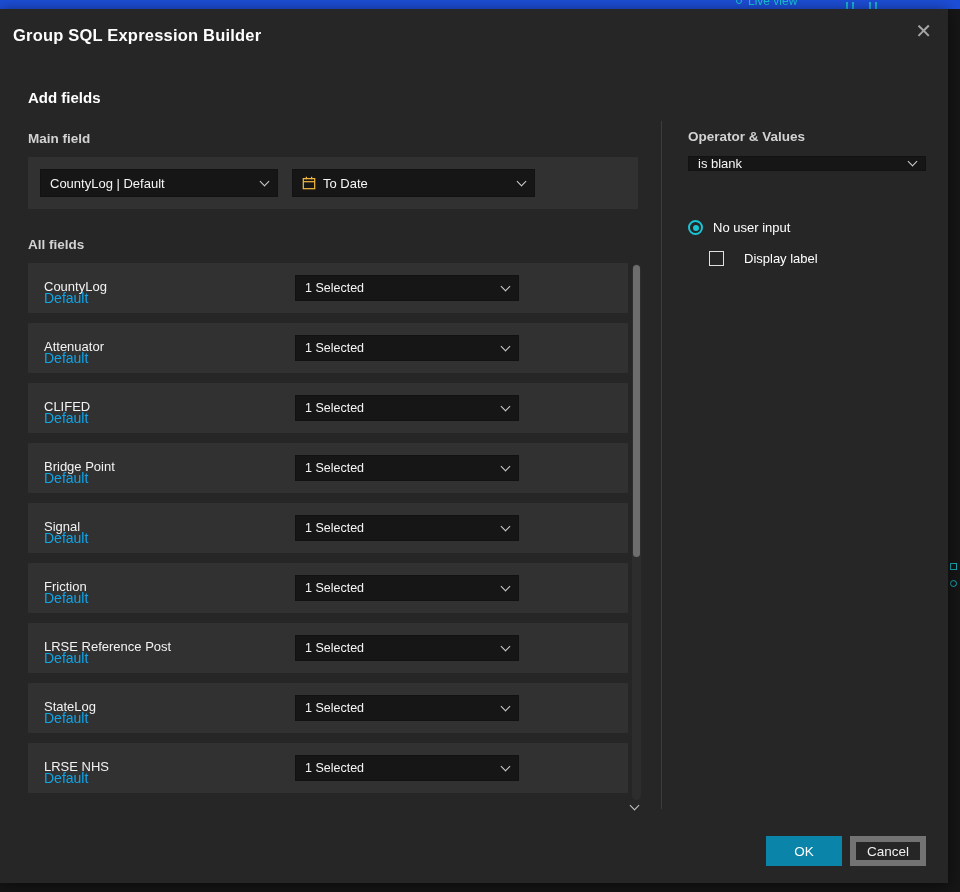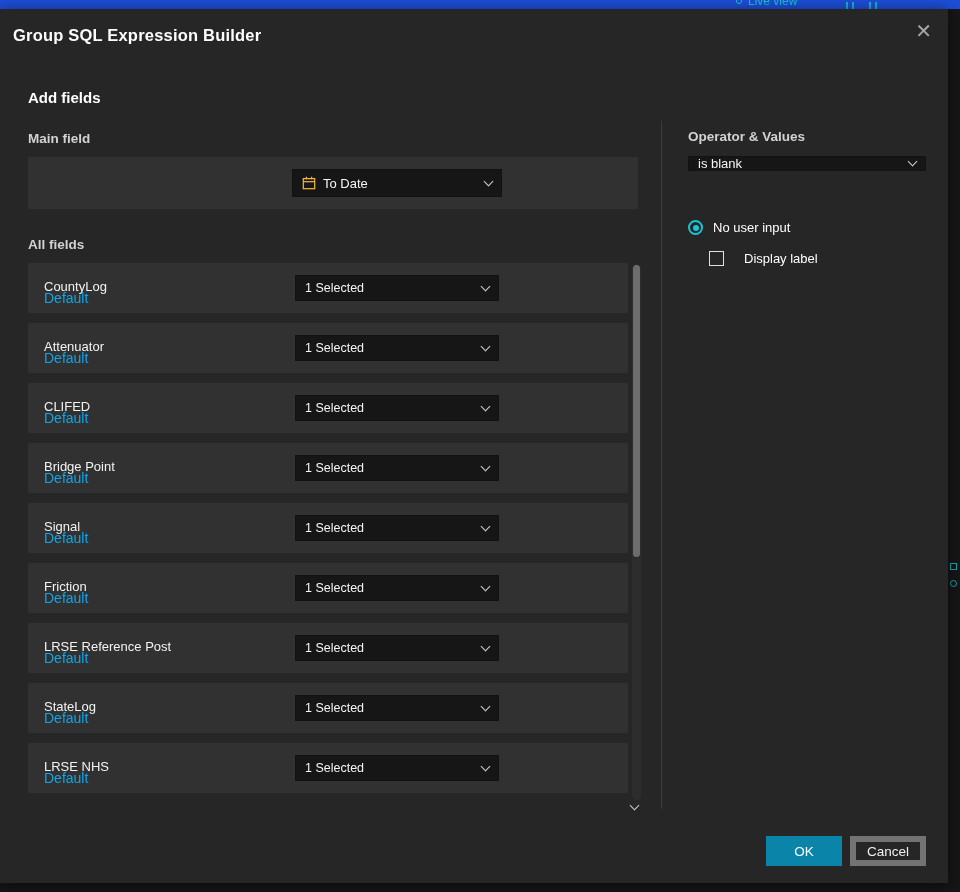"CountyLog | Default" div.dd { html: none -> <div> <span>CountyLog | Default</span> <span></span> </div> }
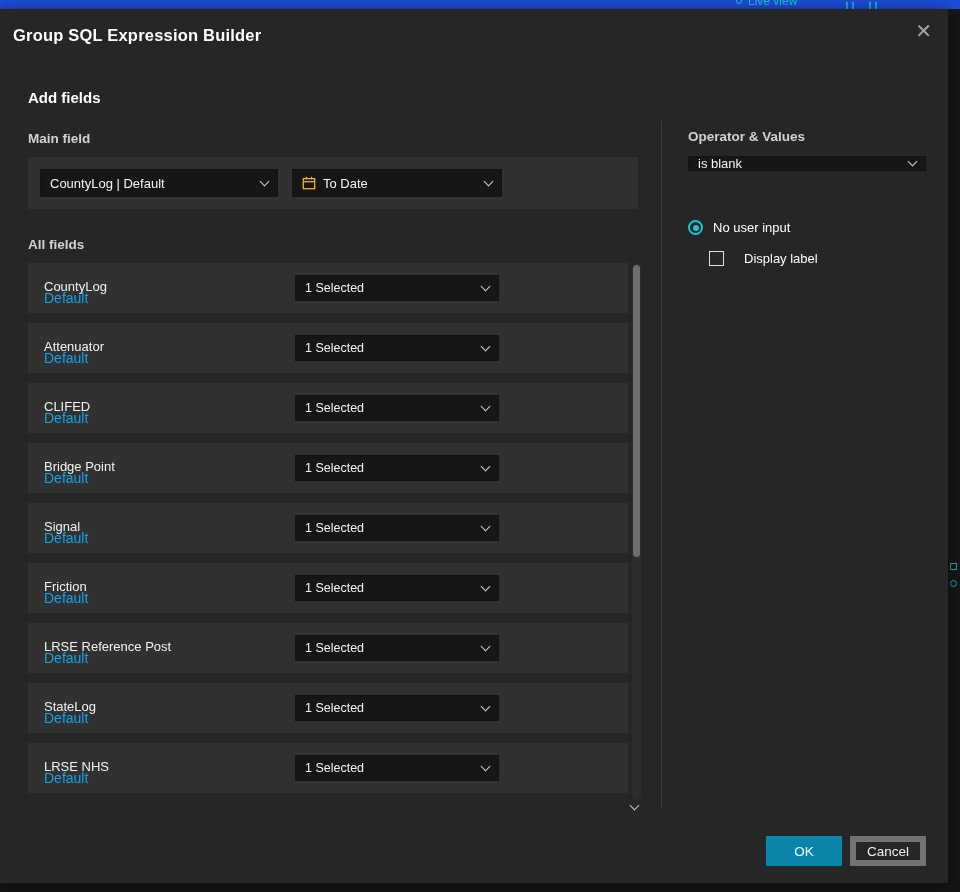"To Date" .dd-date { width: 210px -> 243px }
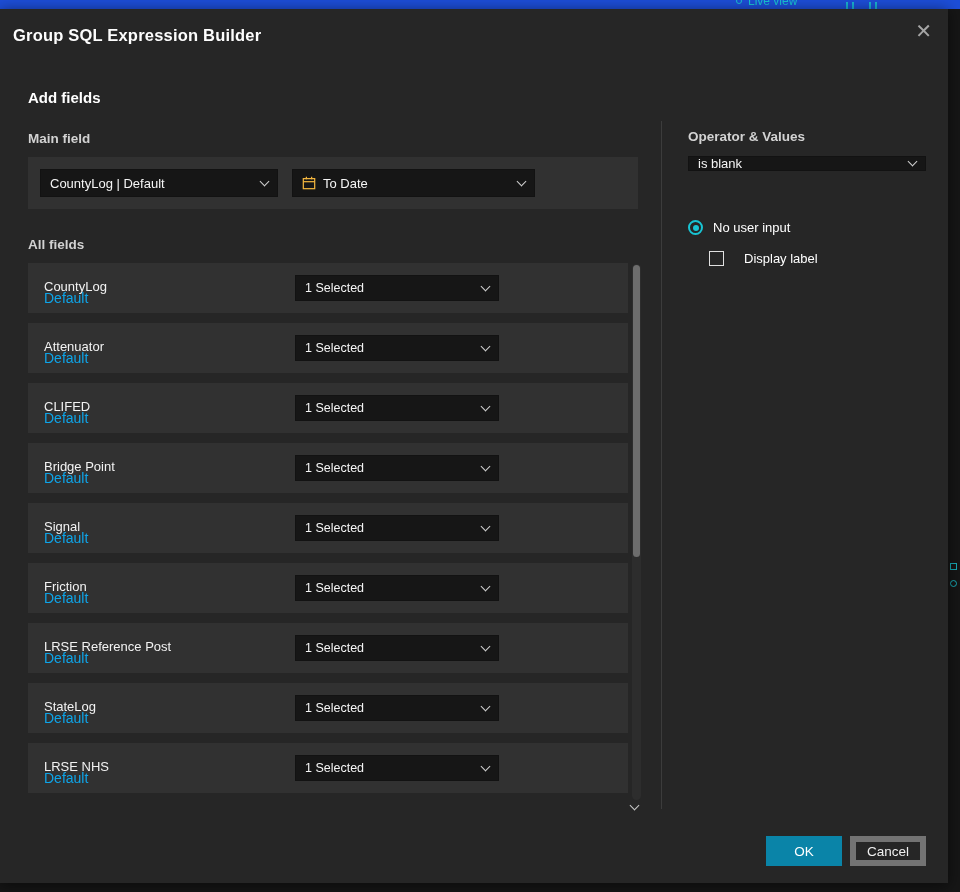"1 Selected" .row-dd { width: 204px -> 224px }
